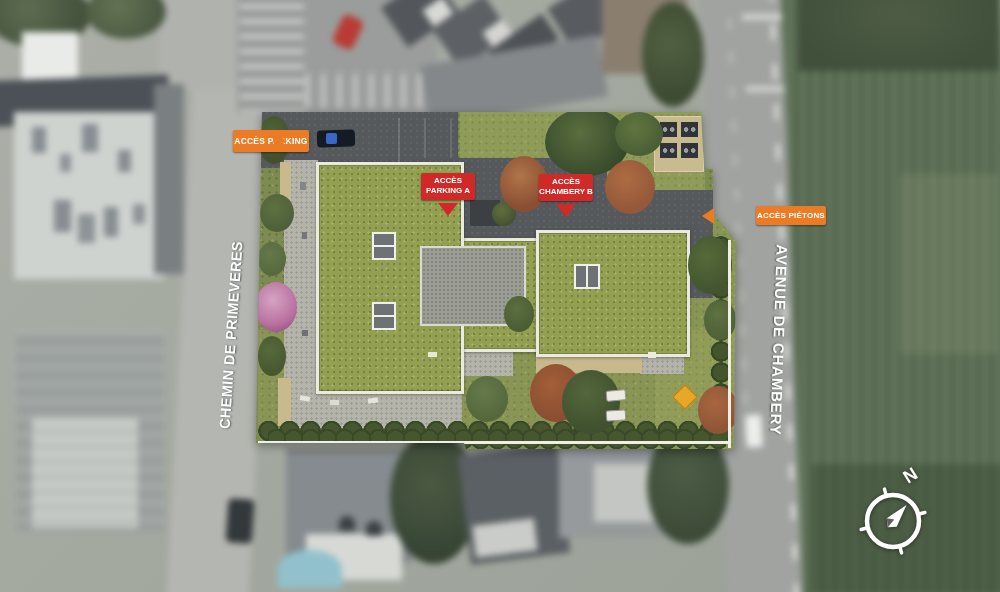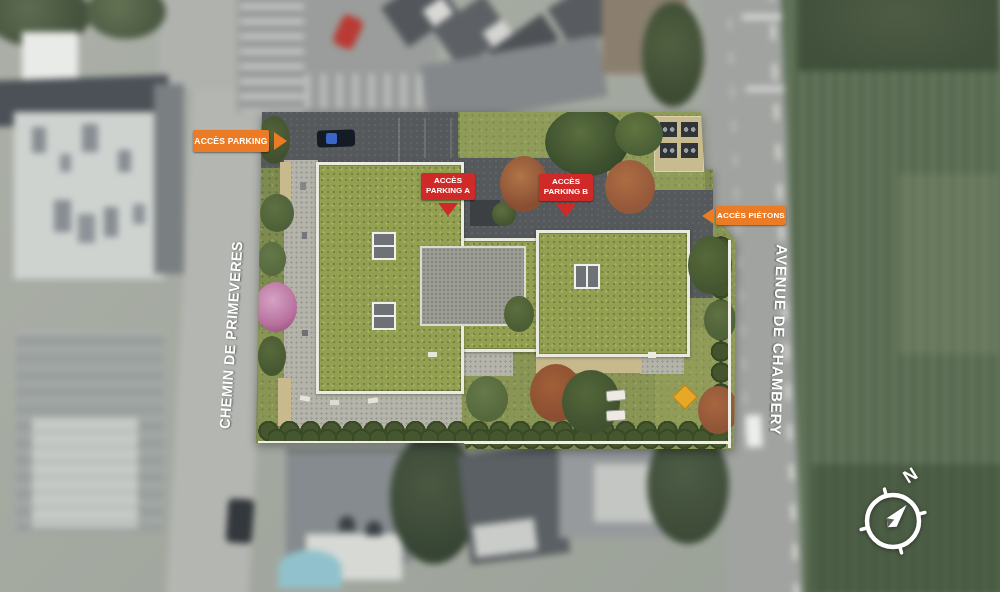"ACCÈS PARKING" .tag.orange { margin-left: none -> 40px }
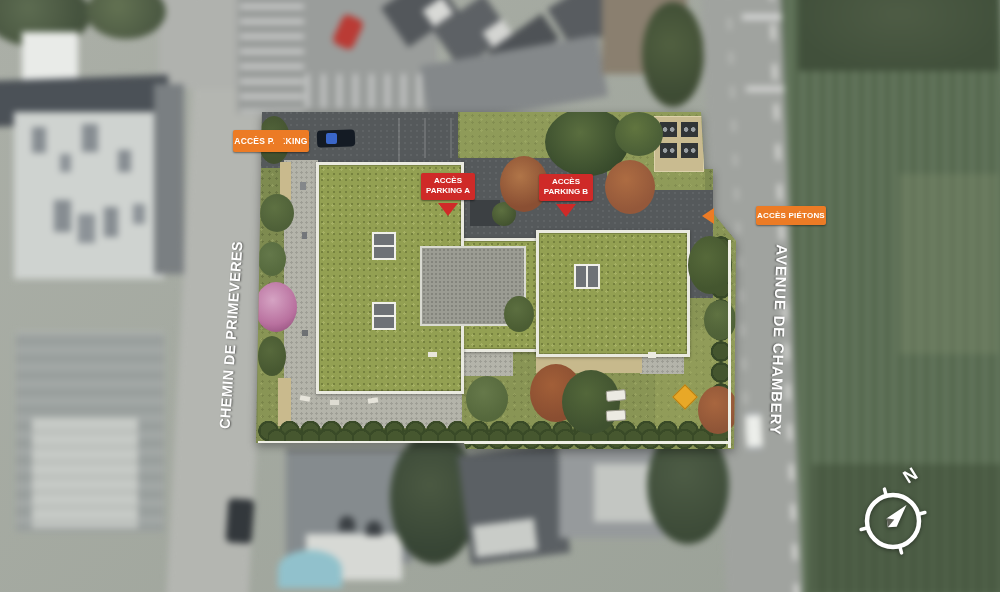"PARKING B" div { text: PARKING -> CHAMBERY }
